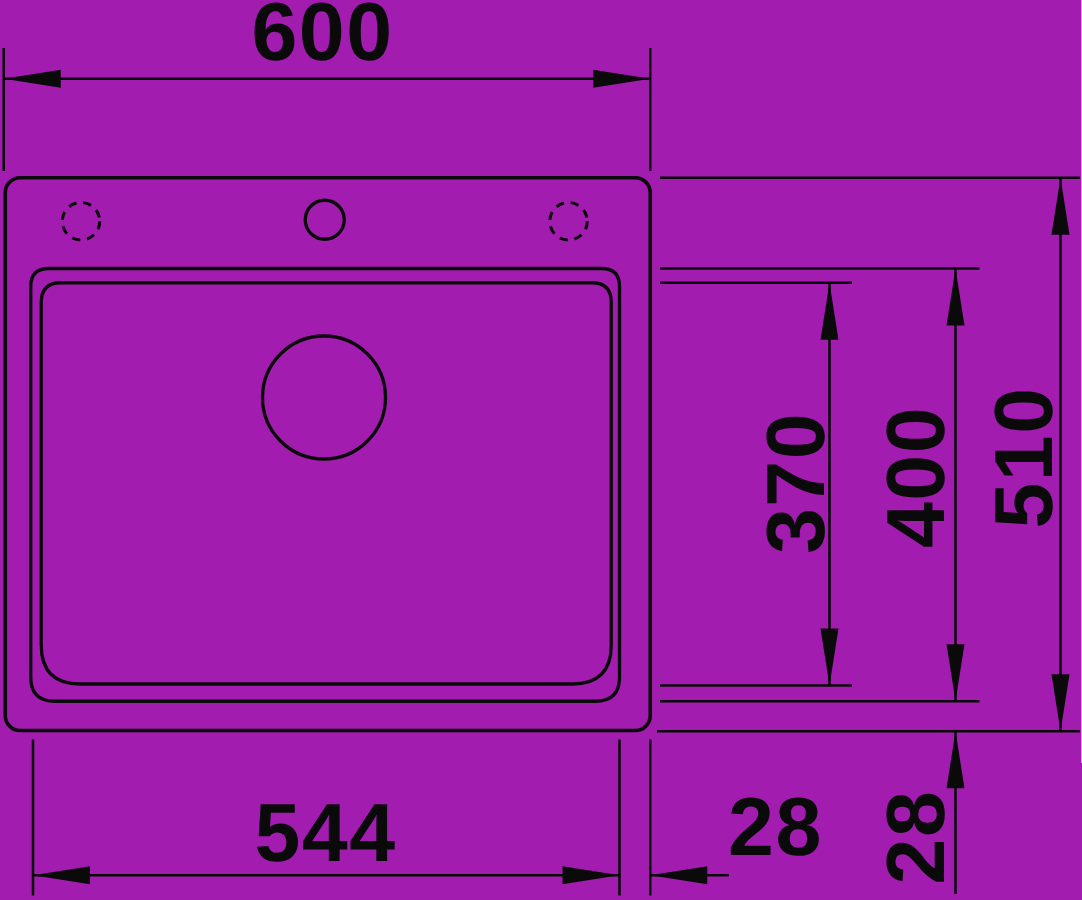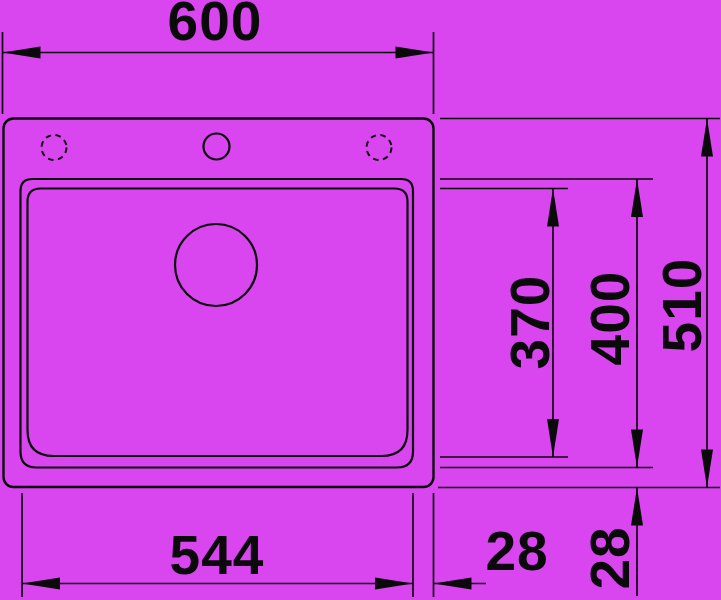"600" .drawing-stage { background: #d946ef -> #a21caf }
